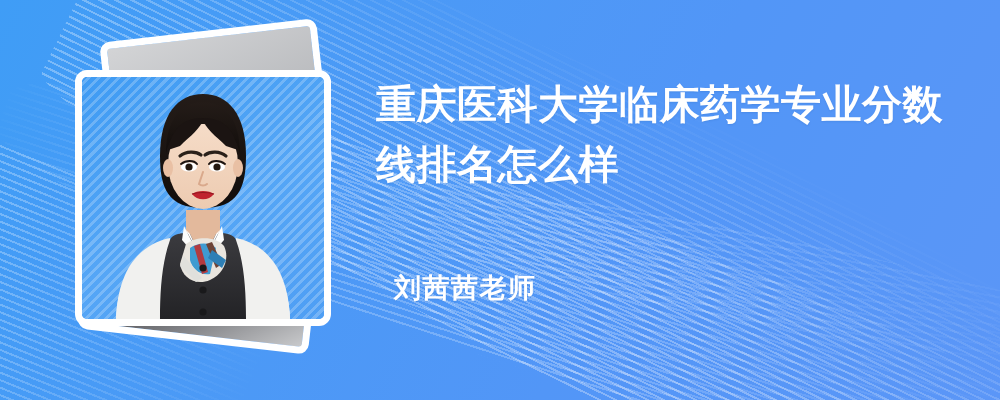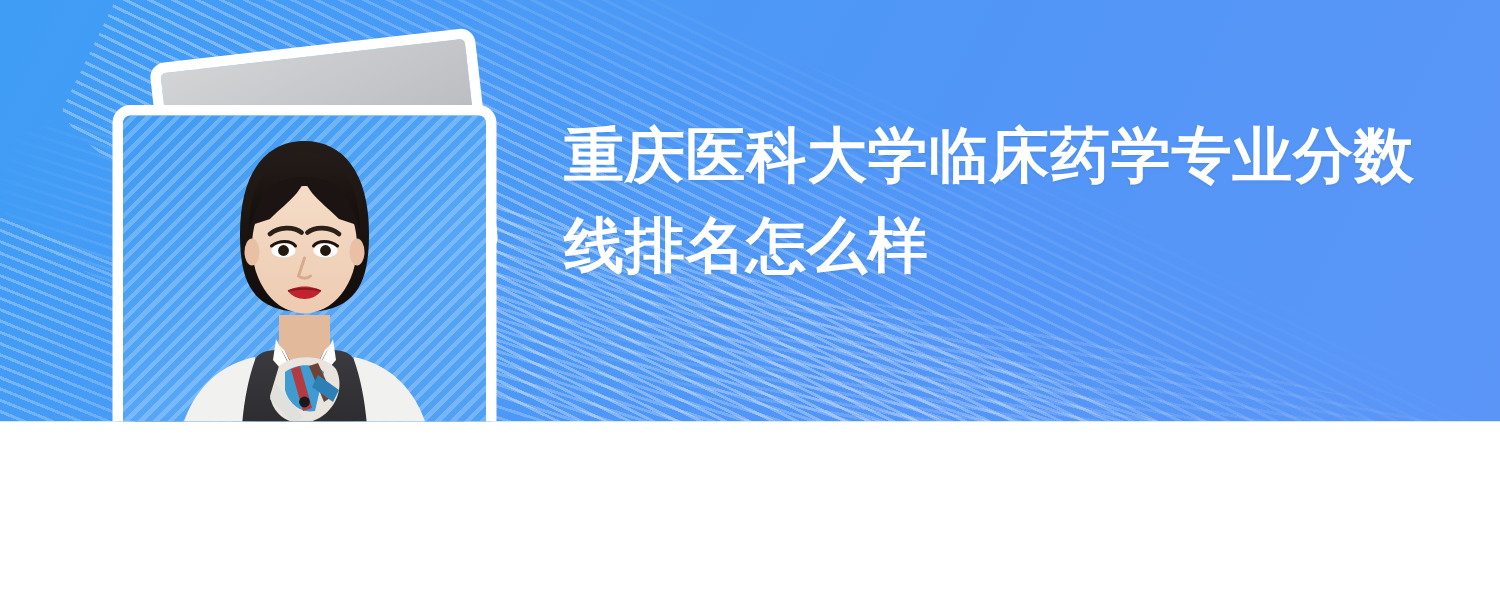"重庆医科大学临床药学专业分数线排名怎么样" #banner { height: 281px -> 400px }
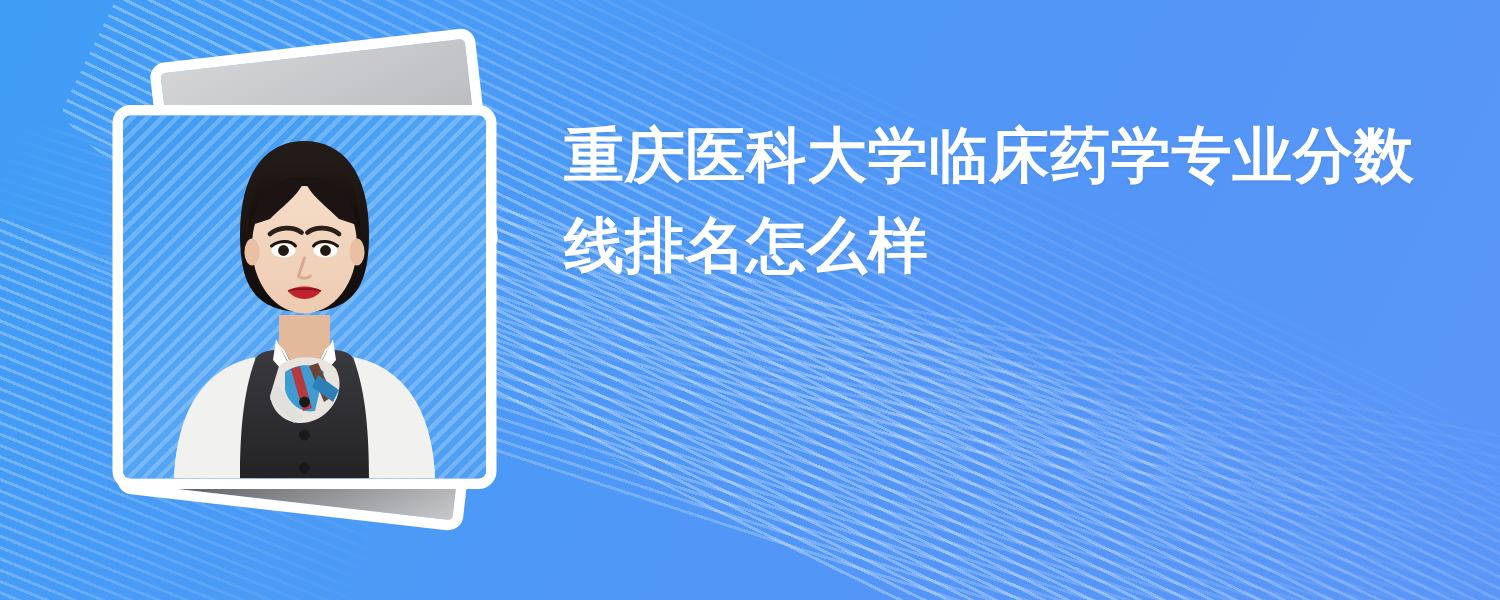"刘茜茜老师" div.byline { html: none -> <div>刘茜茜老师</div> }
